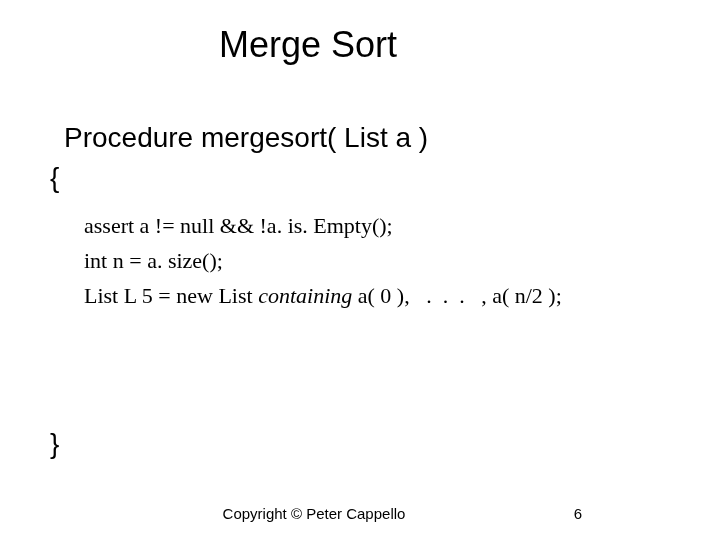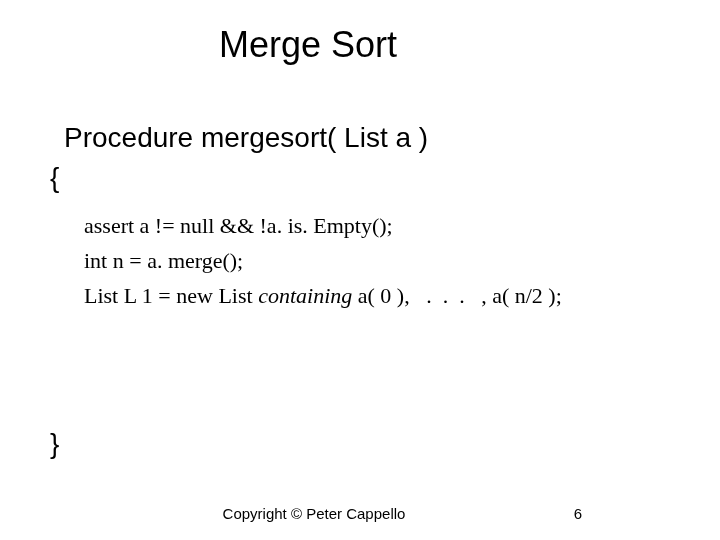"int n = a. merge();" div.line { text: merge -> size }
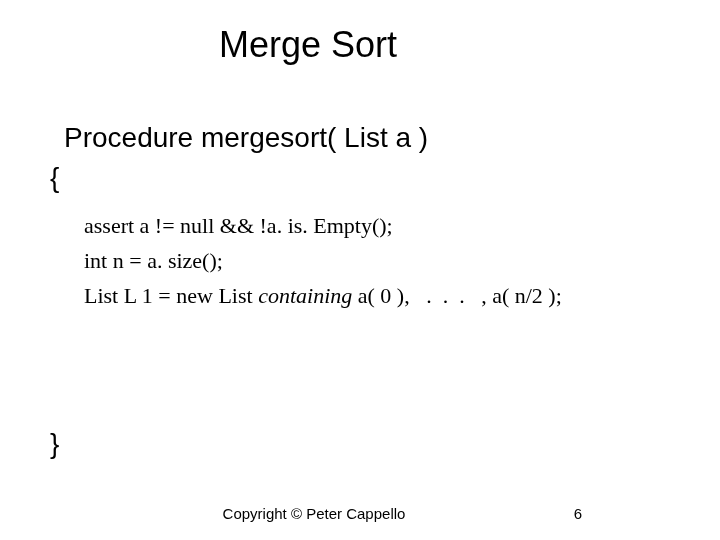"List L 1 = new" span { text: 1 -> 5 }
